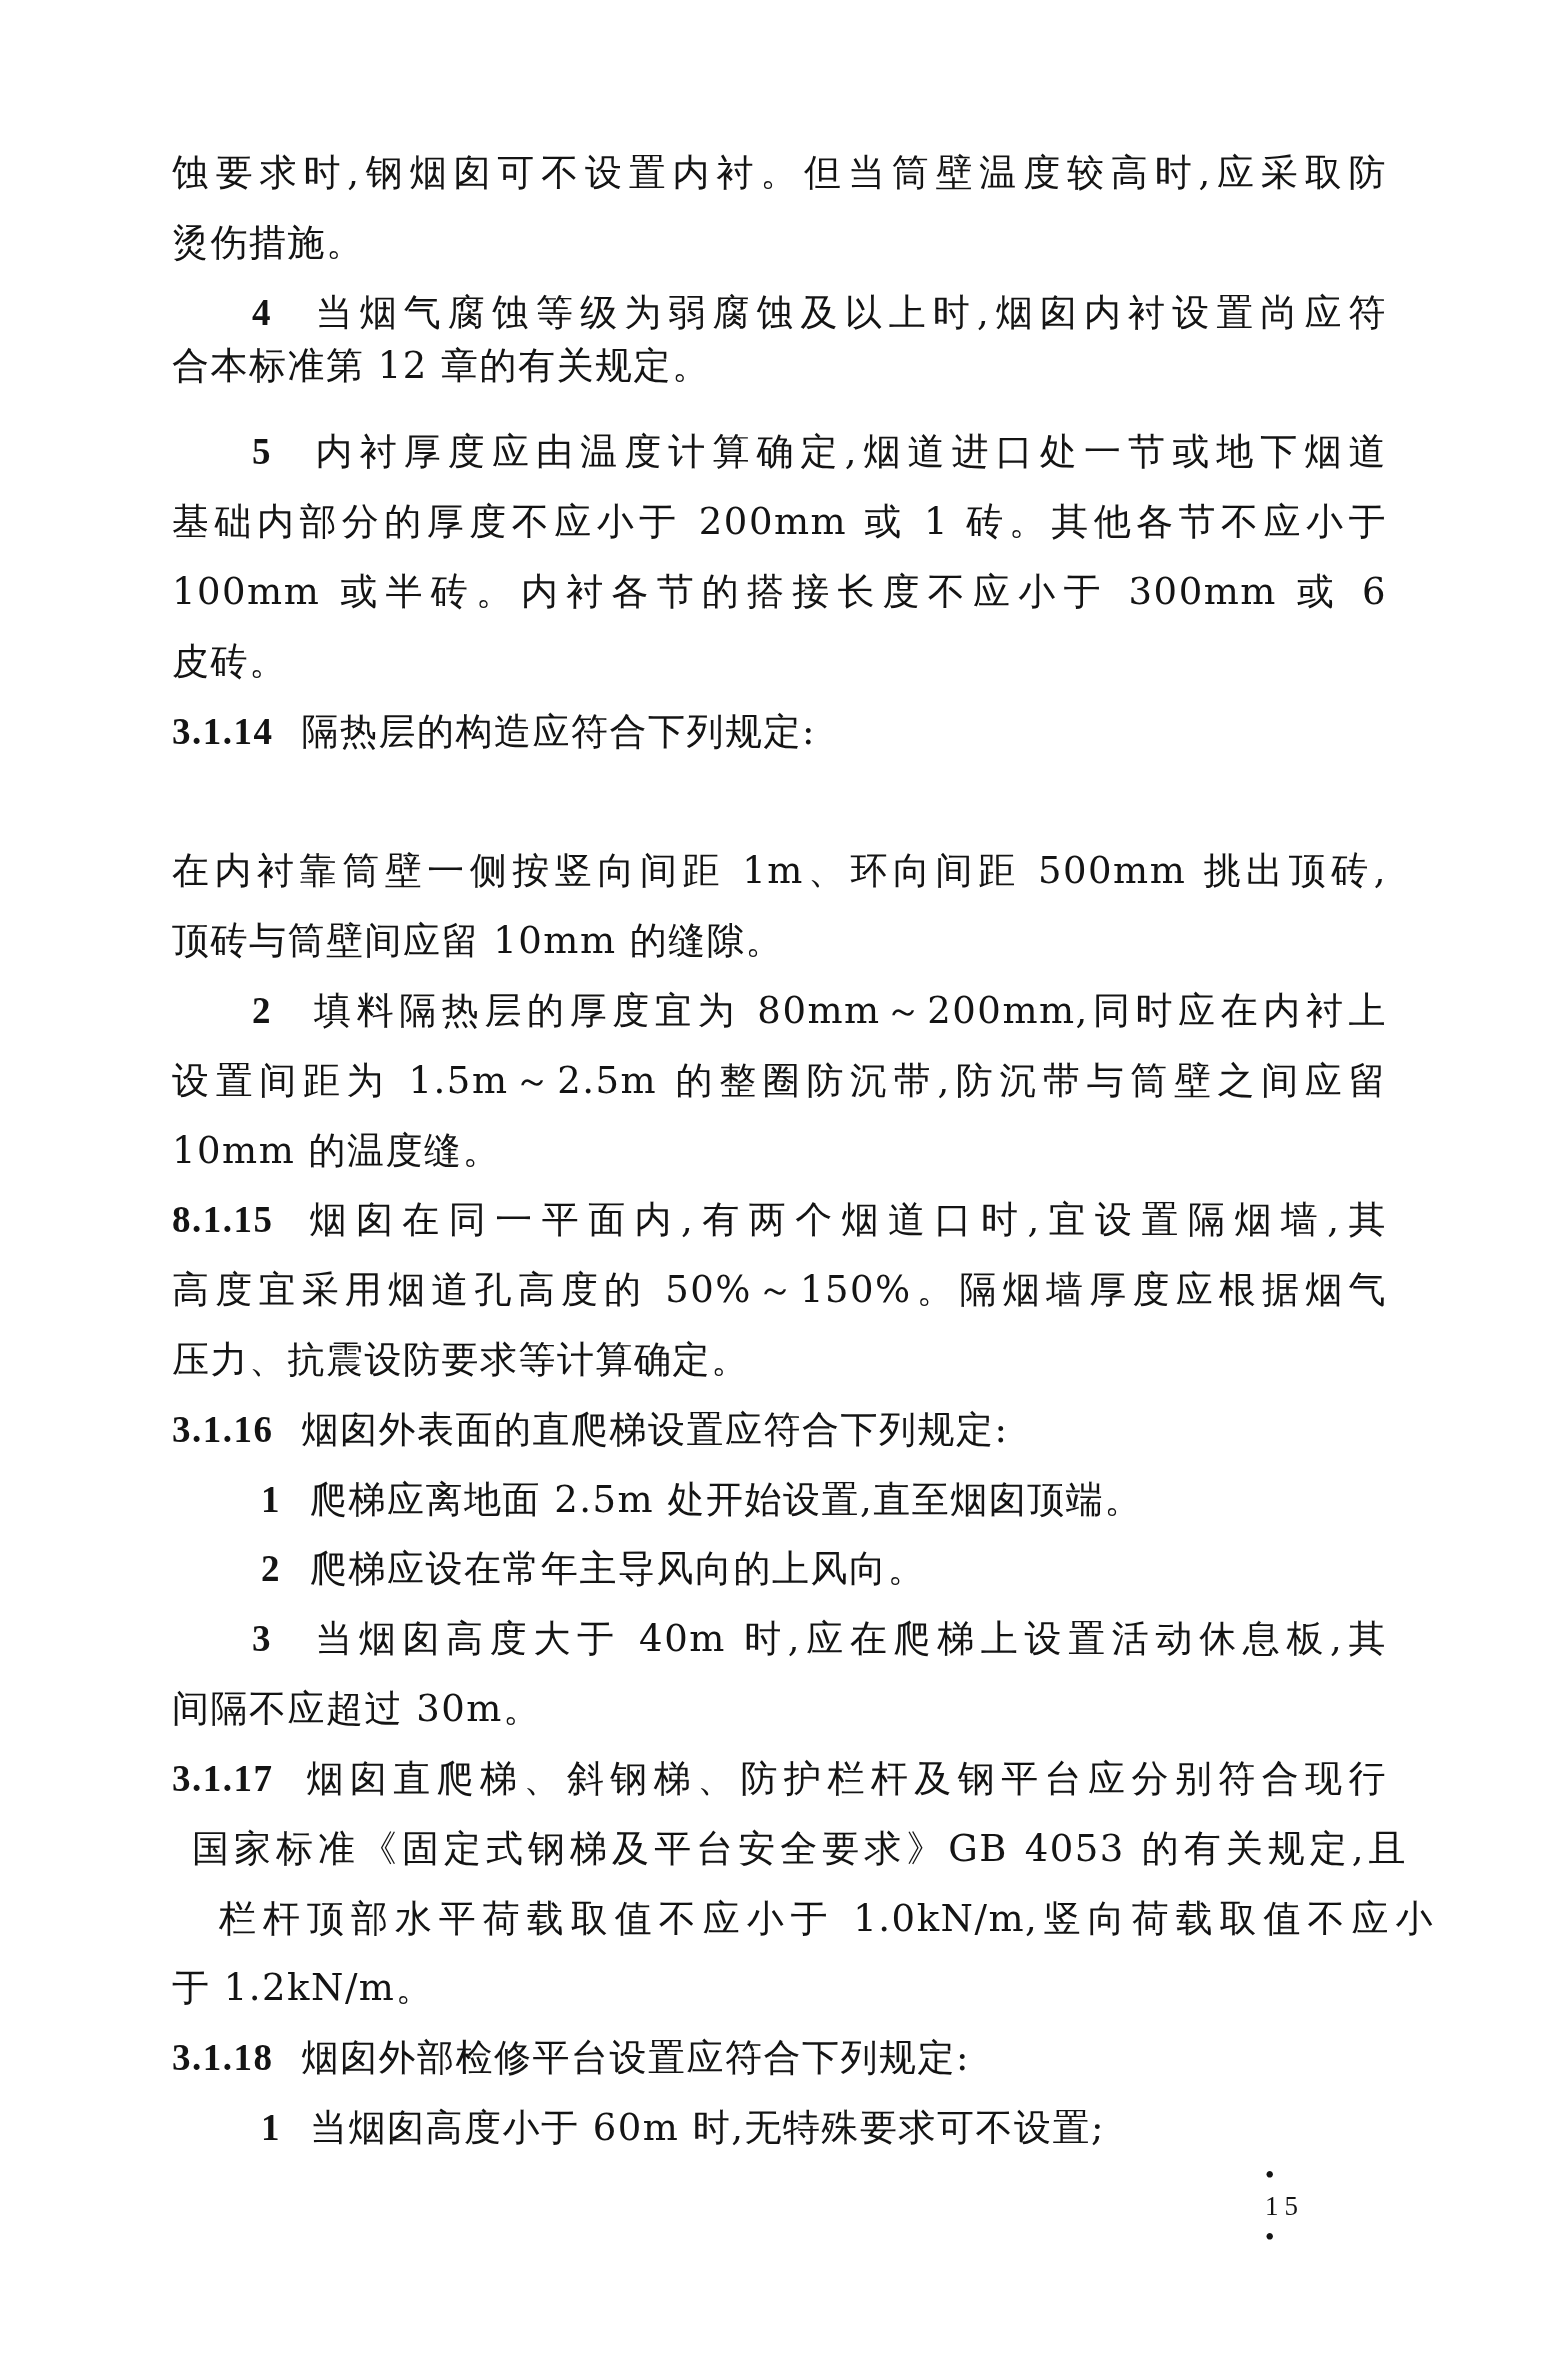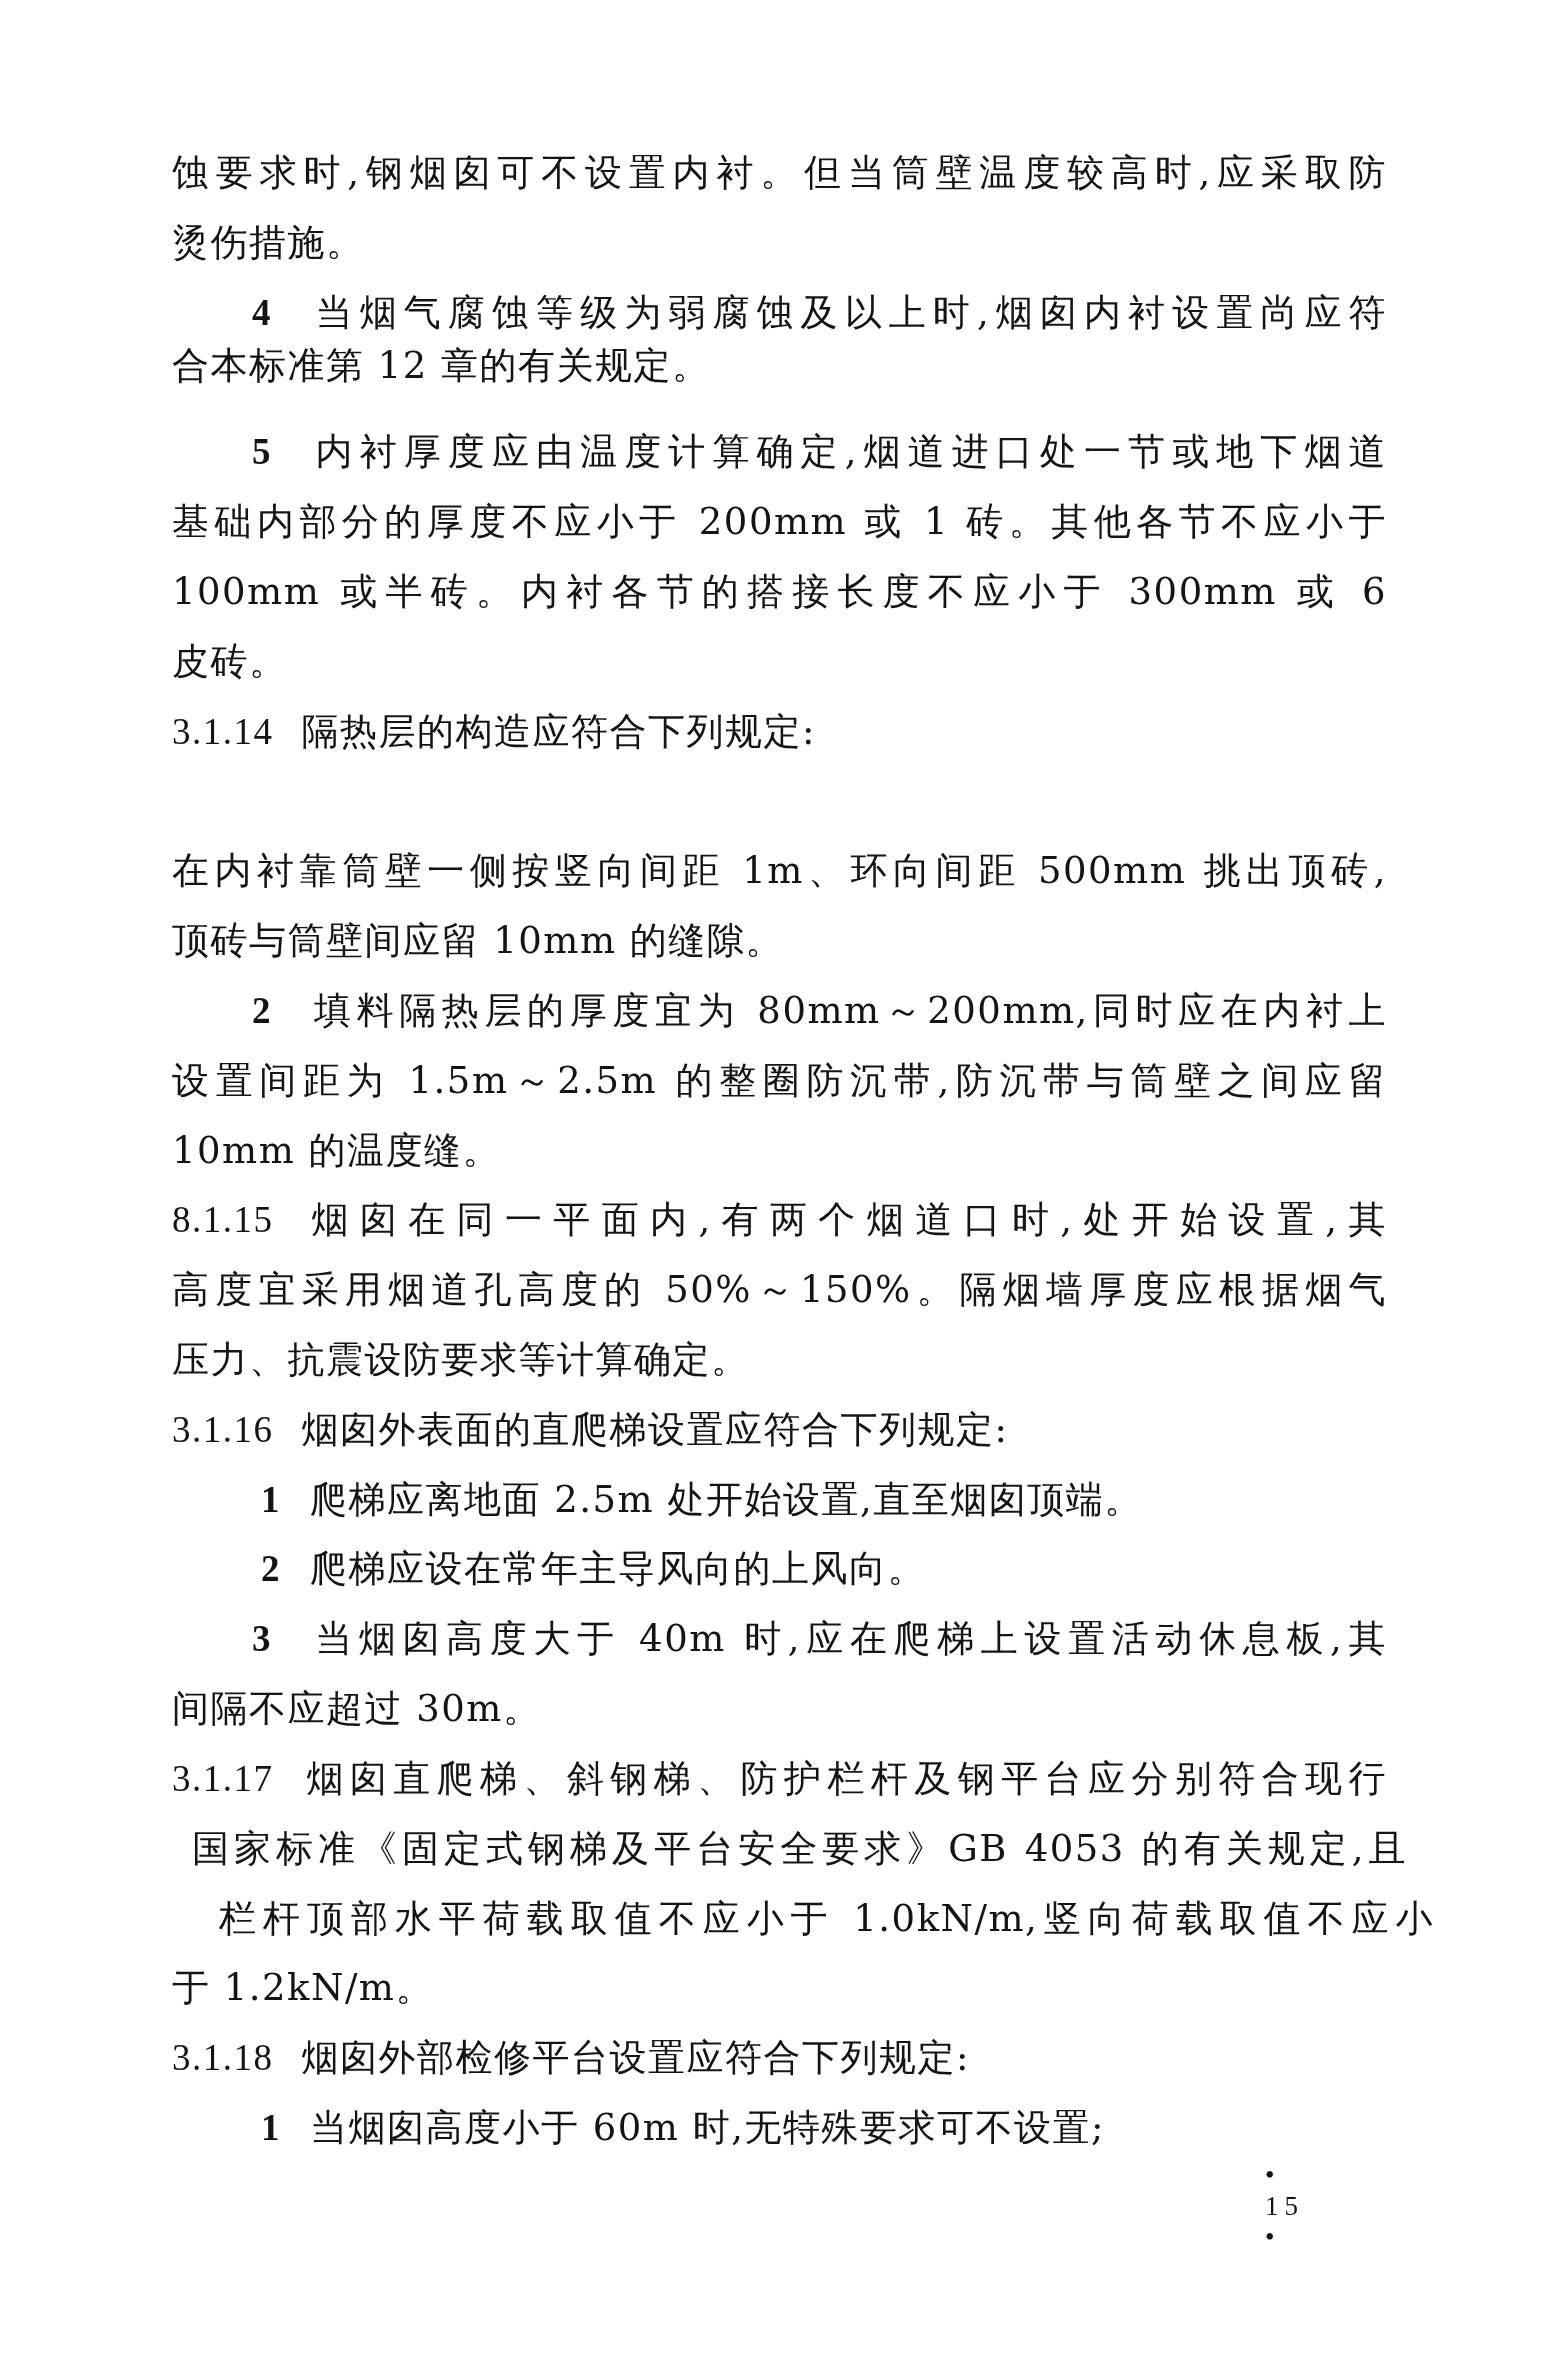"3.1.14" .clause-no { font-weight: normal -> bold }
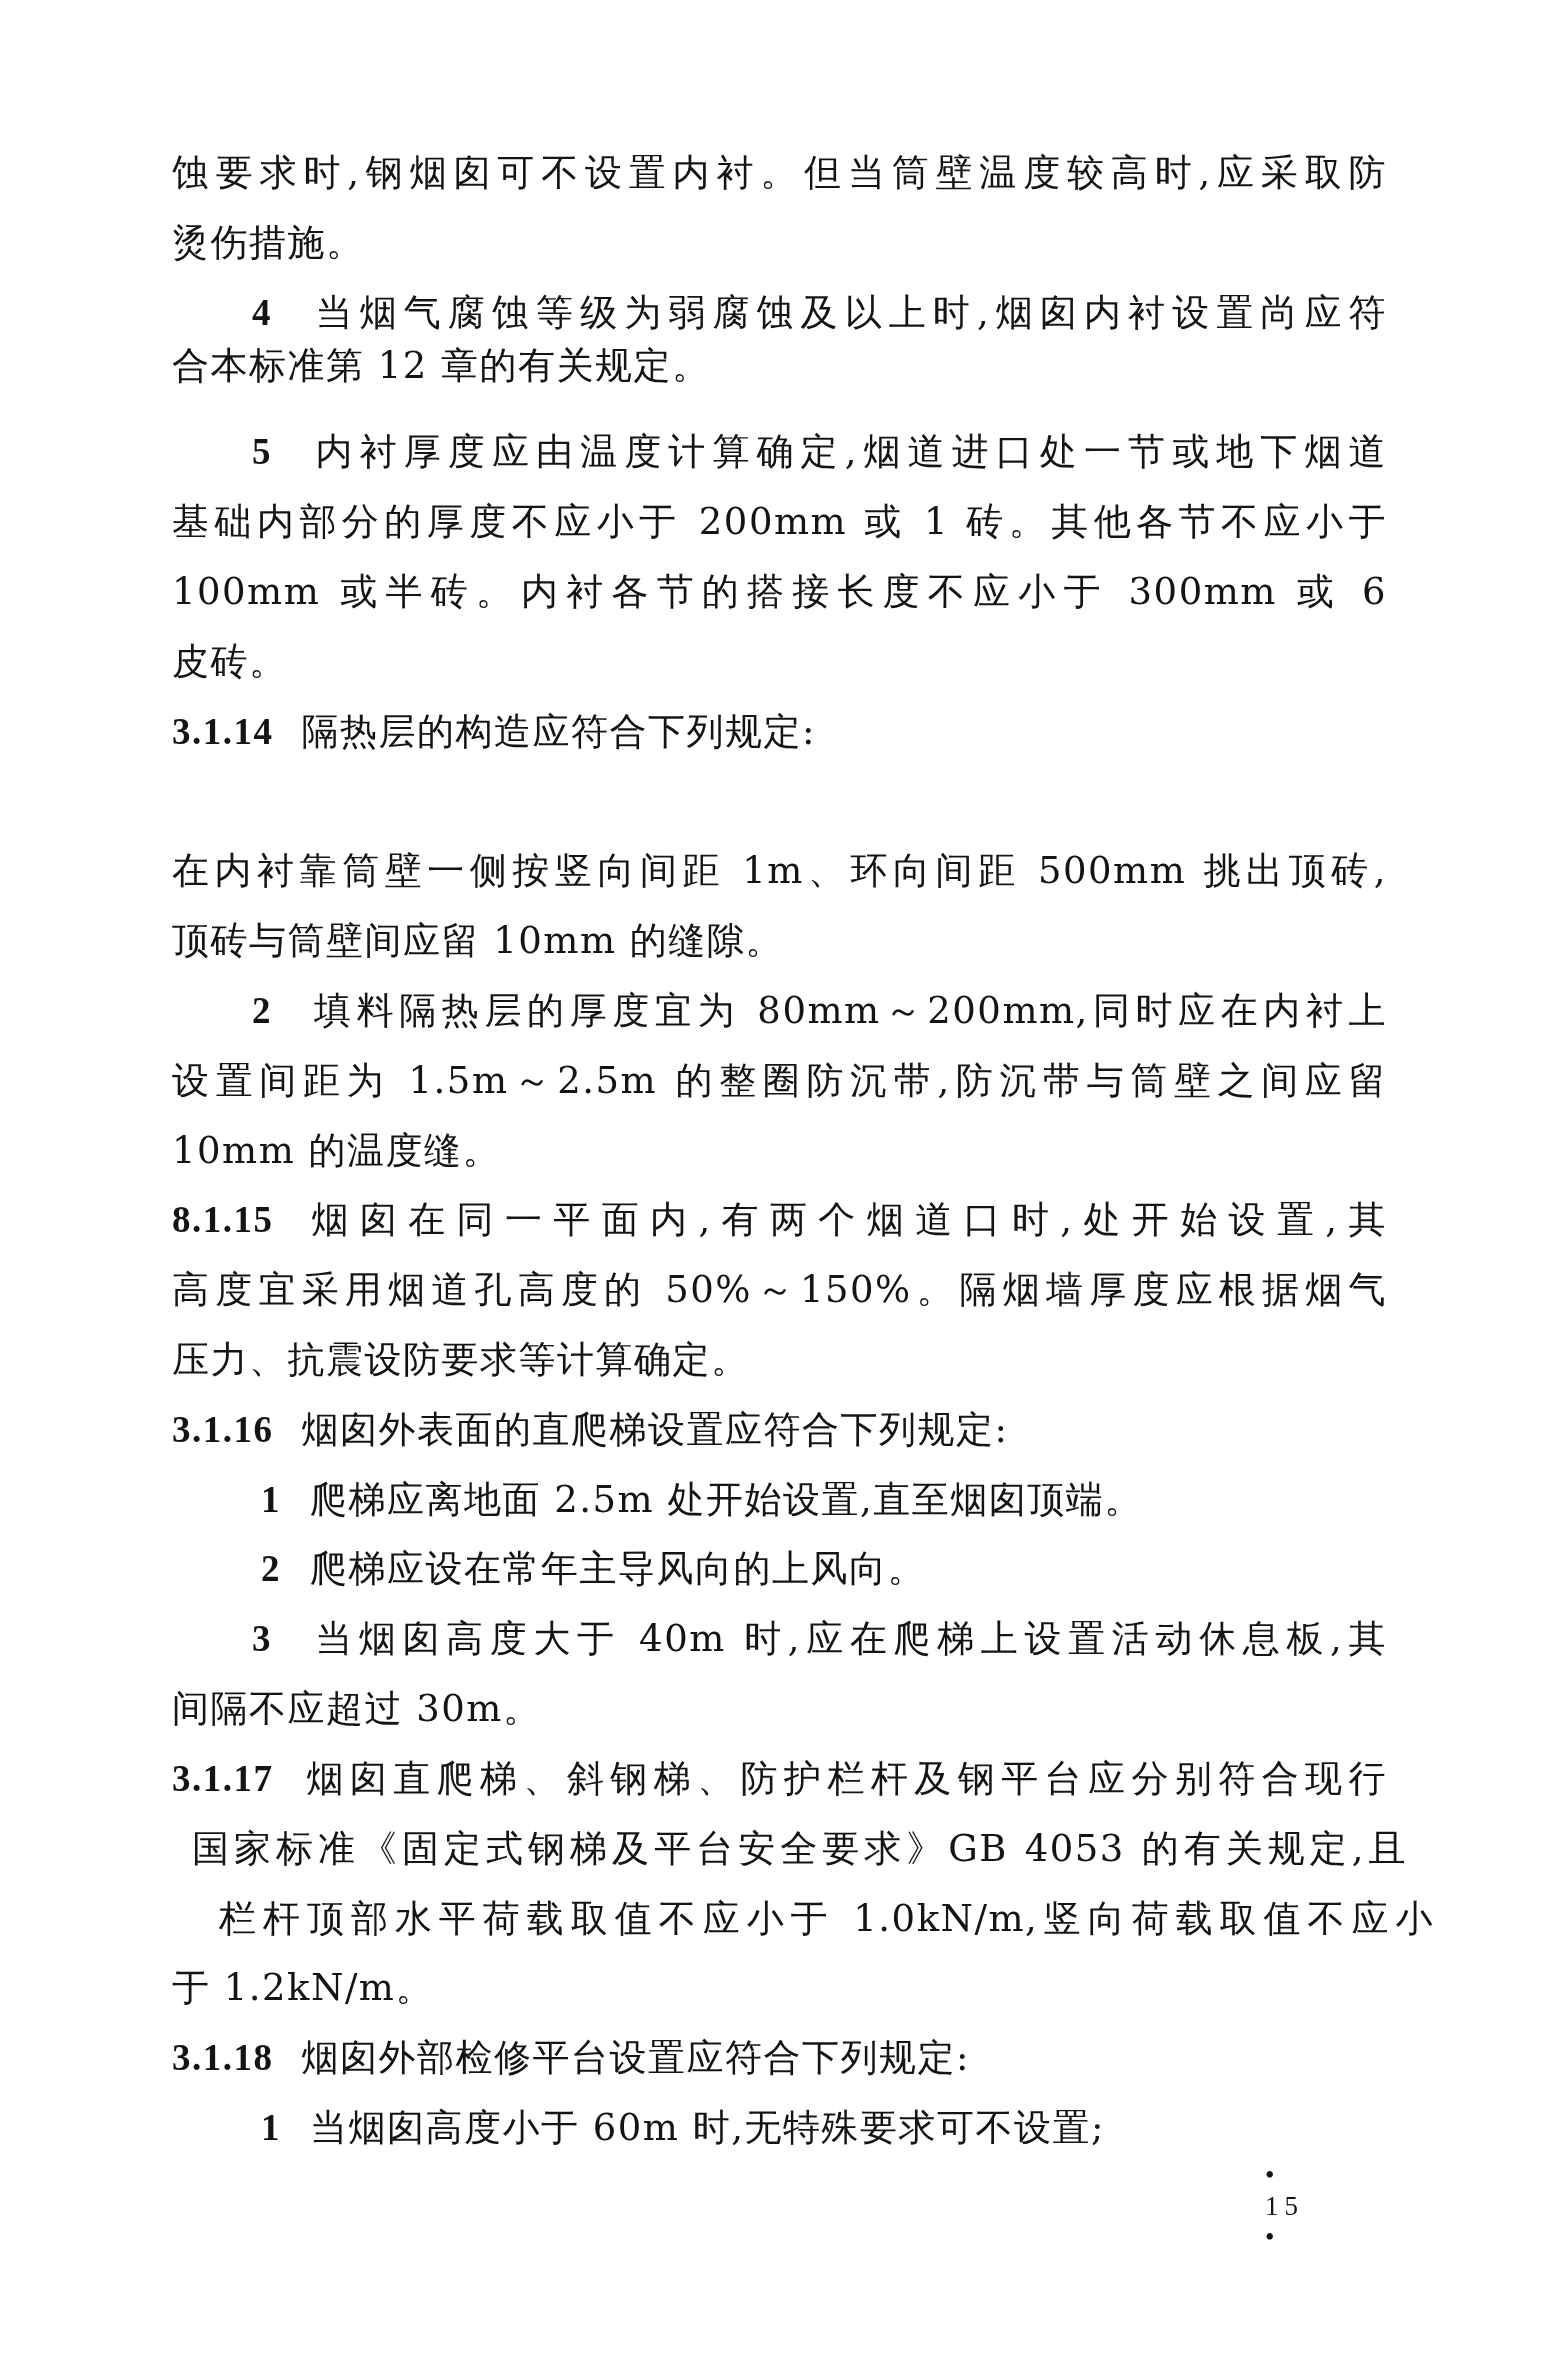"烟囱在同一平面内,有两个烟道口时,处开始设置,其" span { text: ,处开始设置 -> ,宜设置隔烟墙 }
